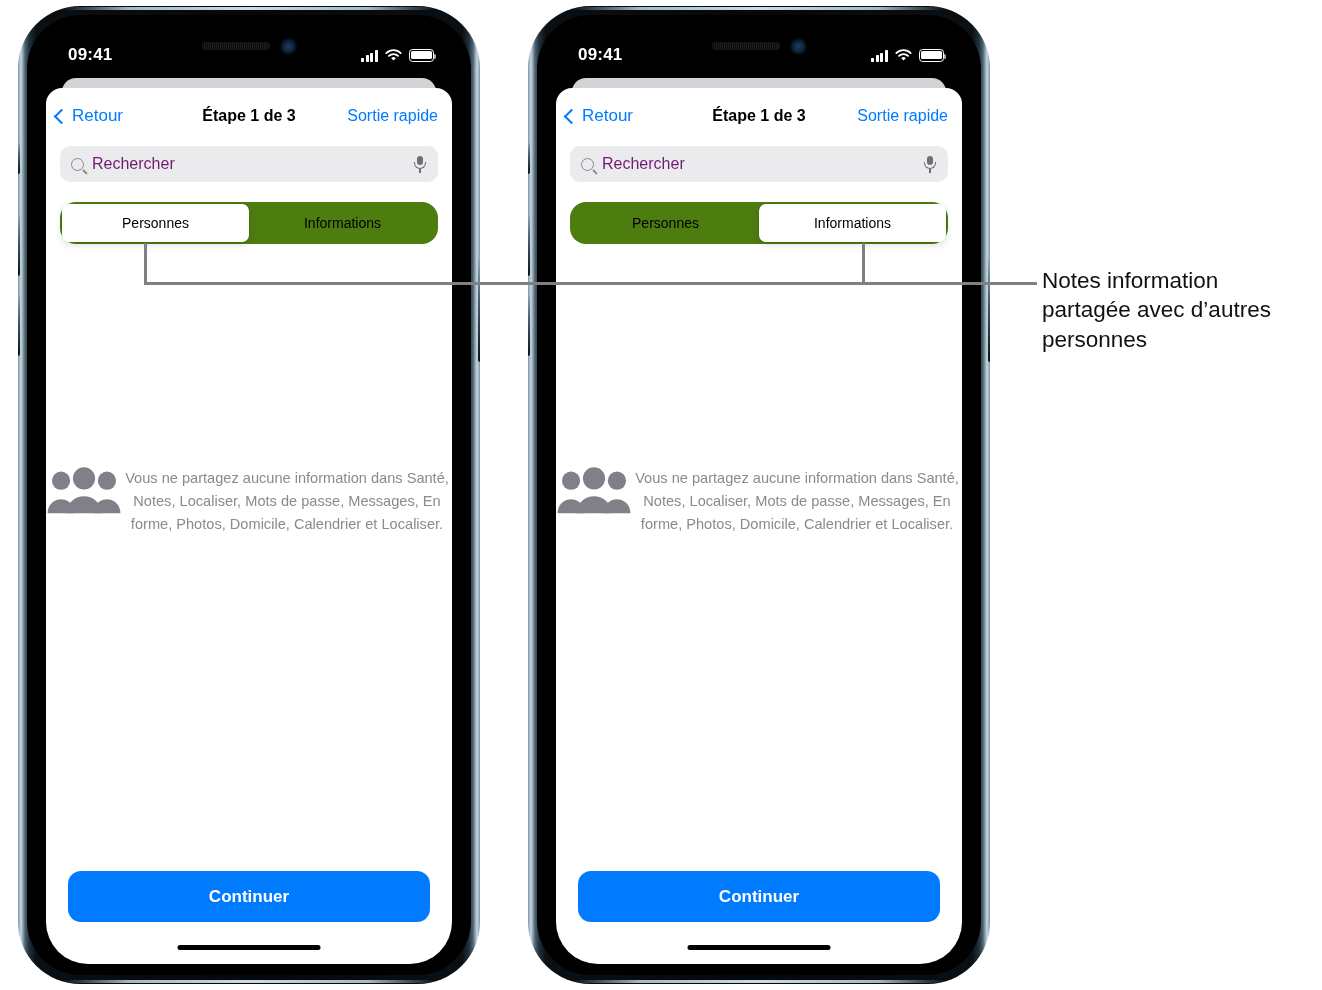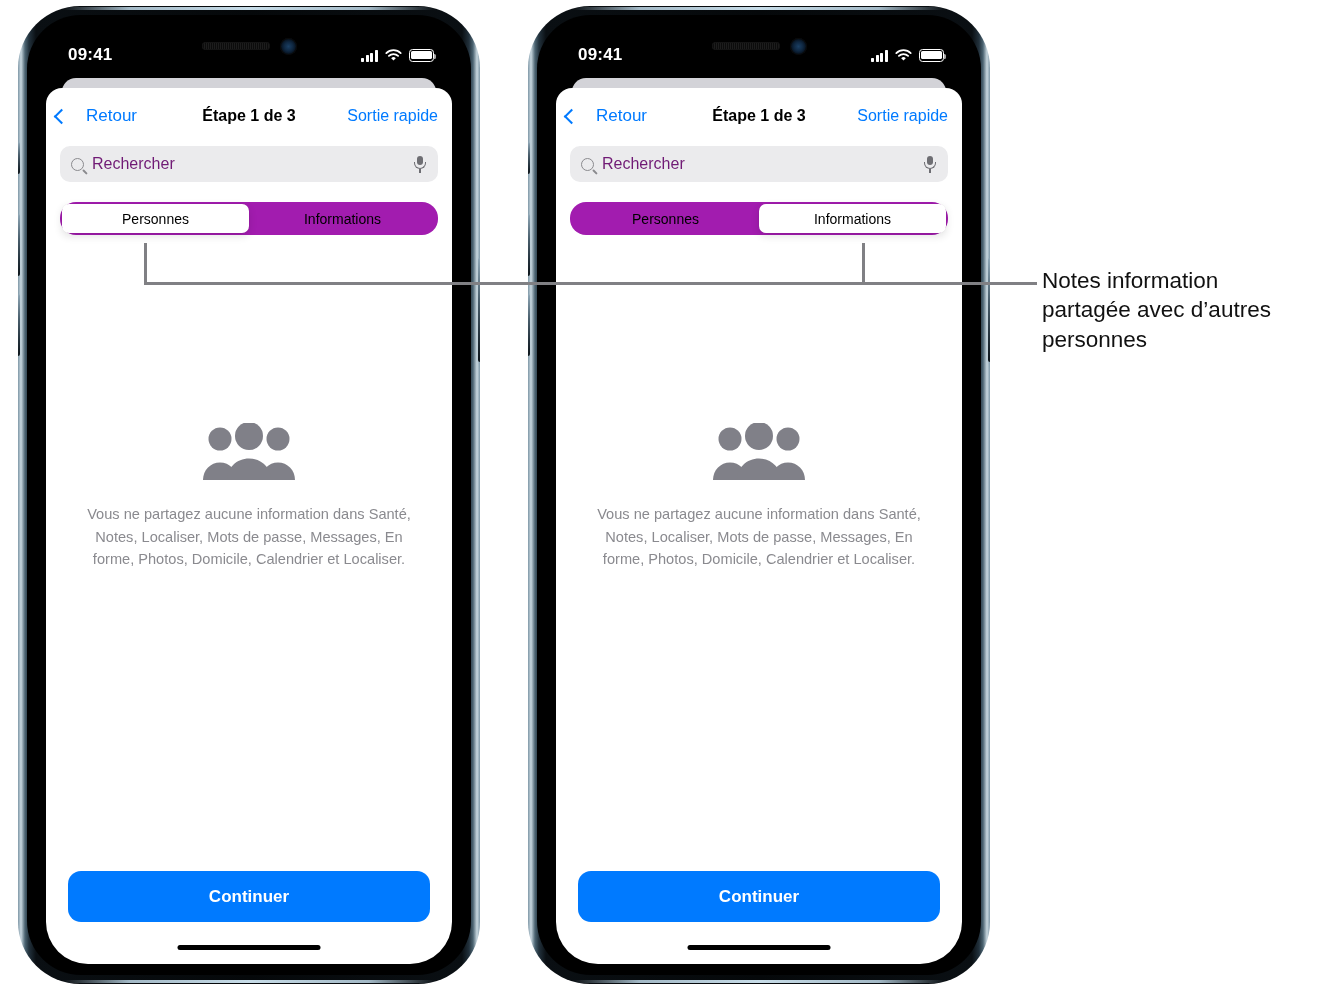"Retour" .nav-back { gap: 17px -> 3px }
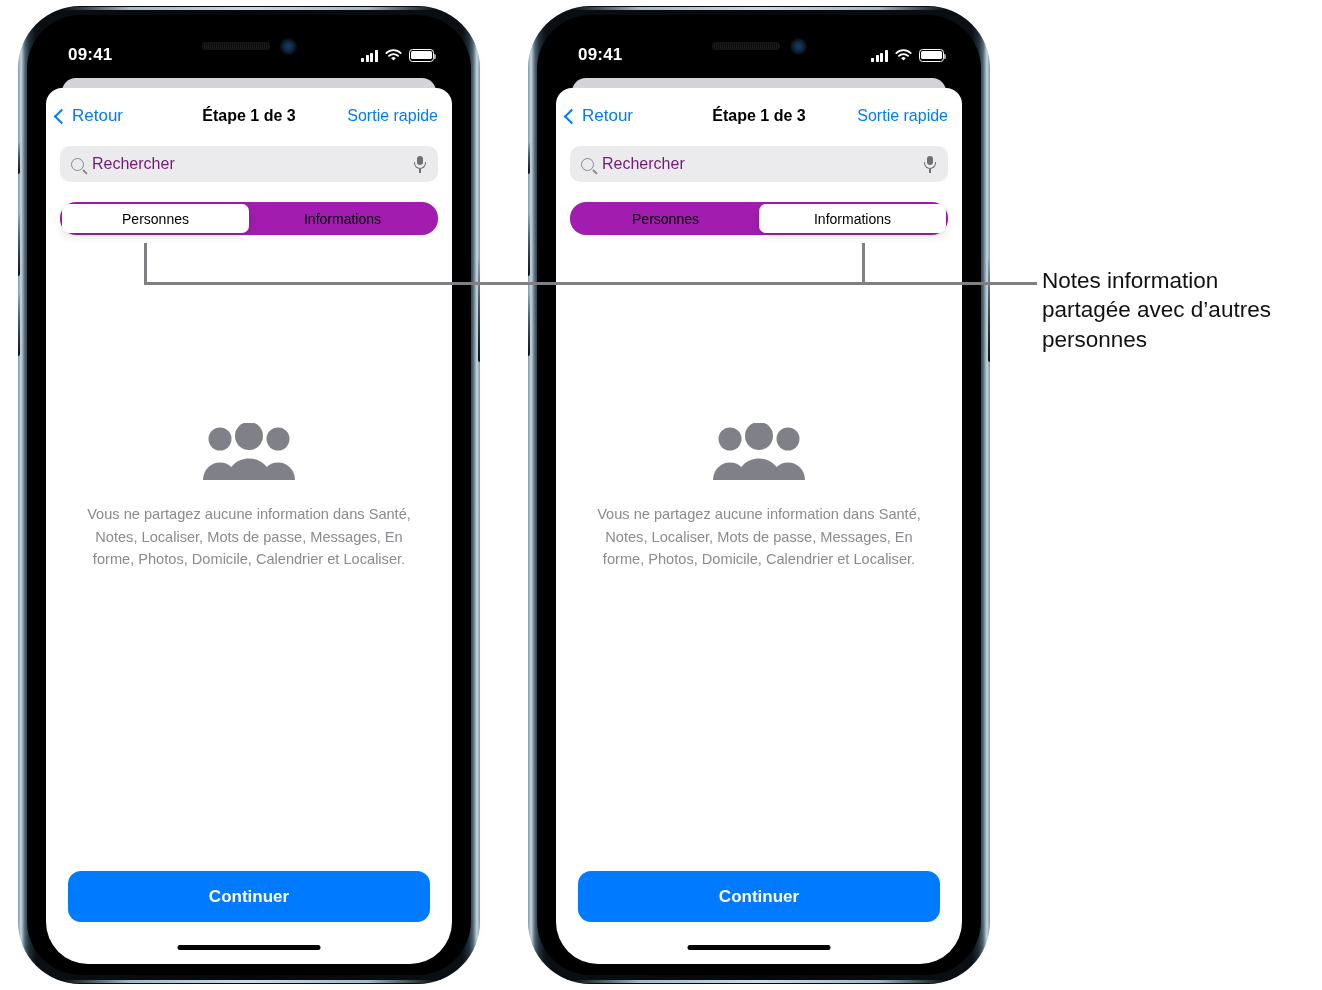"Personnes" .segmented { background: #a21caf -> #4d7c0f; height: 33px -> 42px }
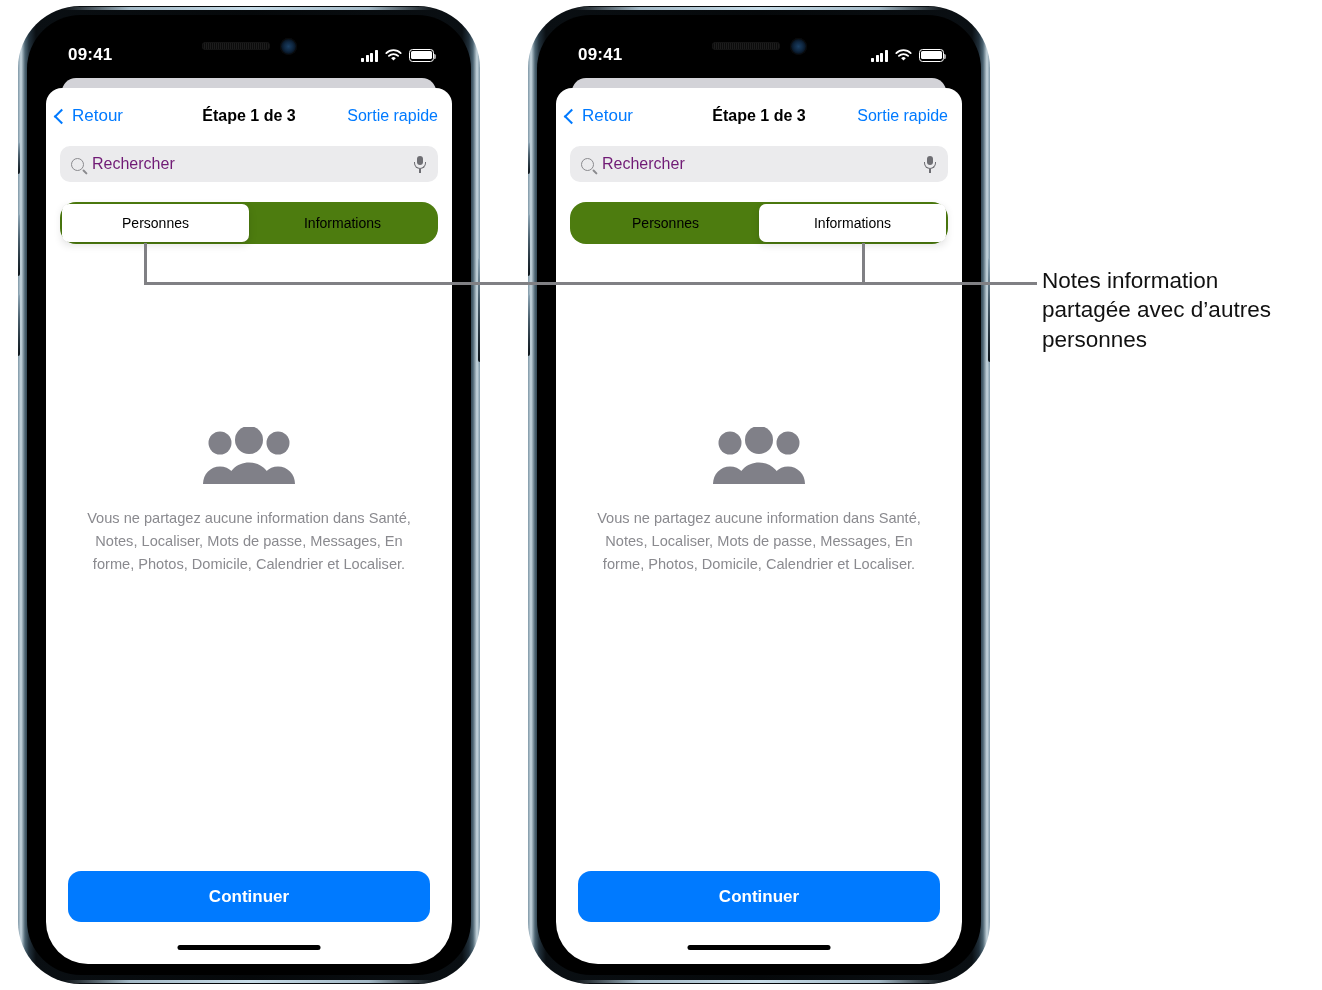"Vous ne partagez aucune information" .empty-wrap { flex-direction: column -> row }
